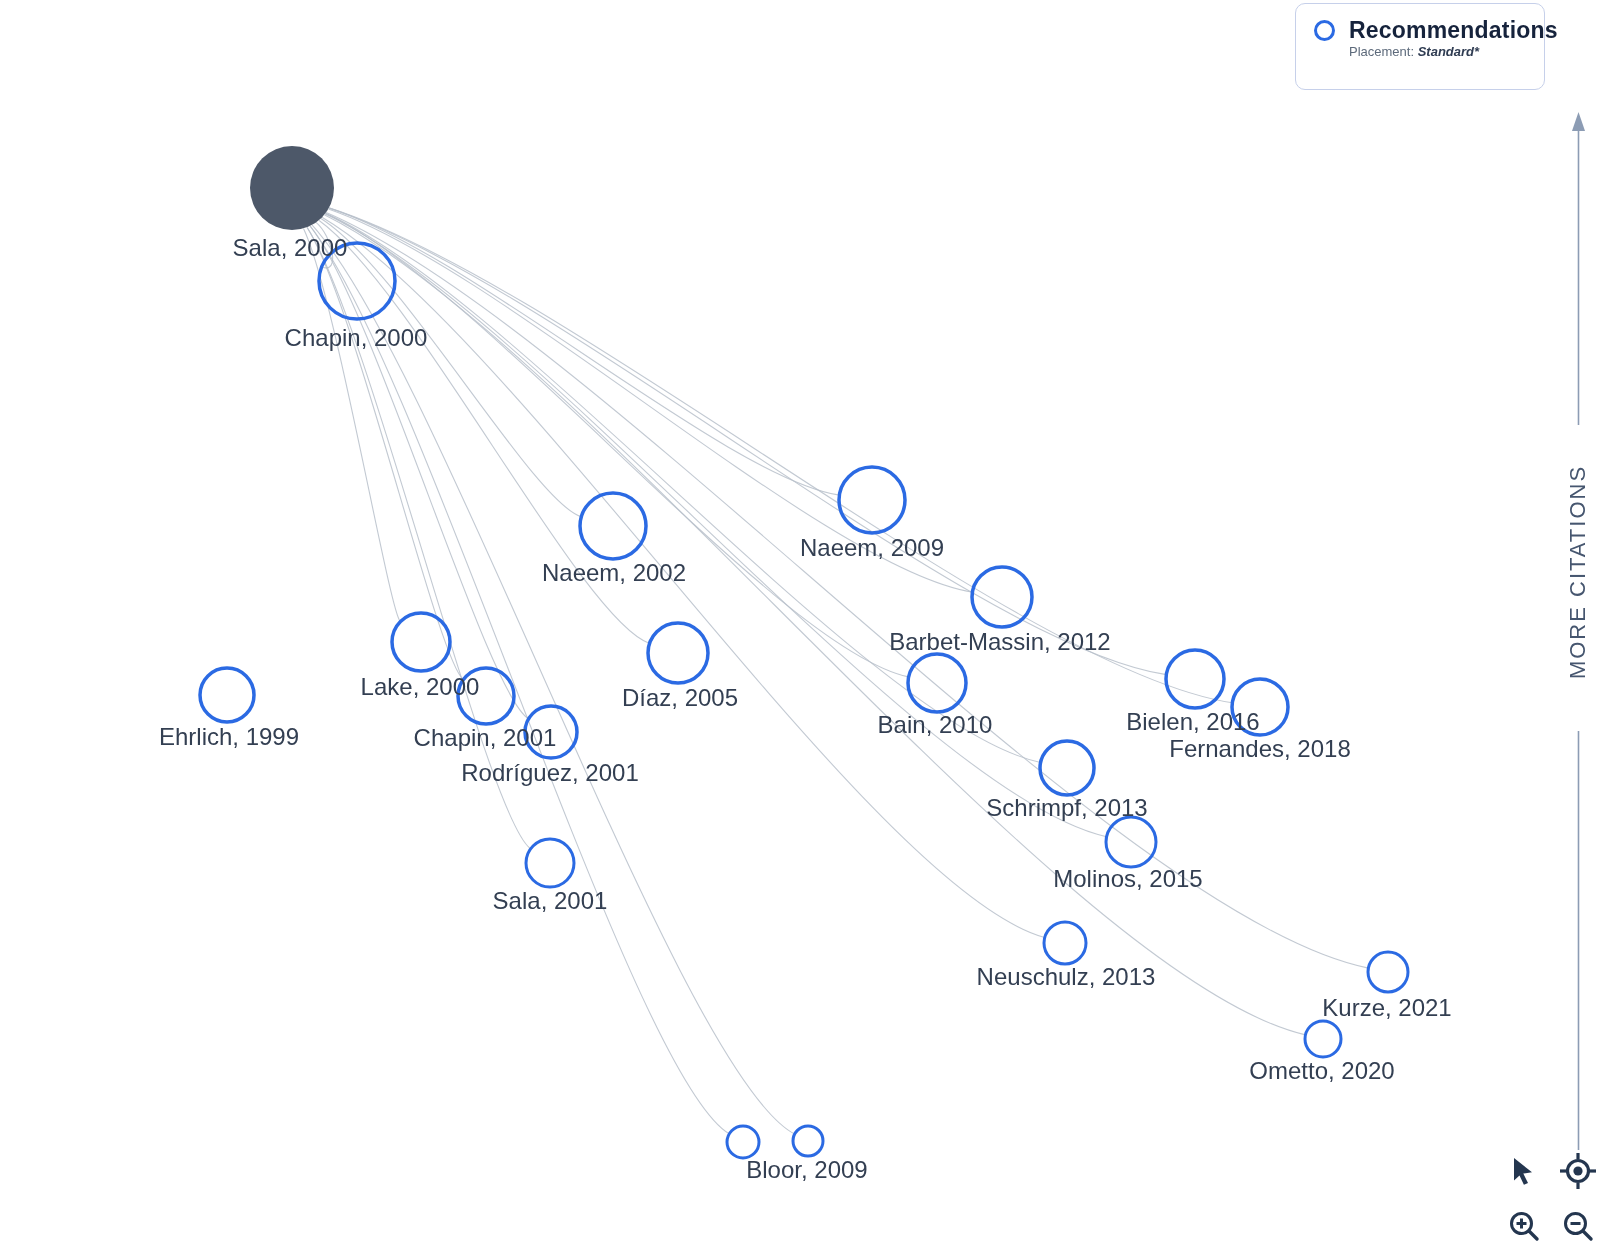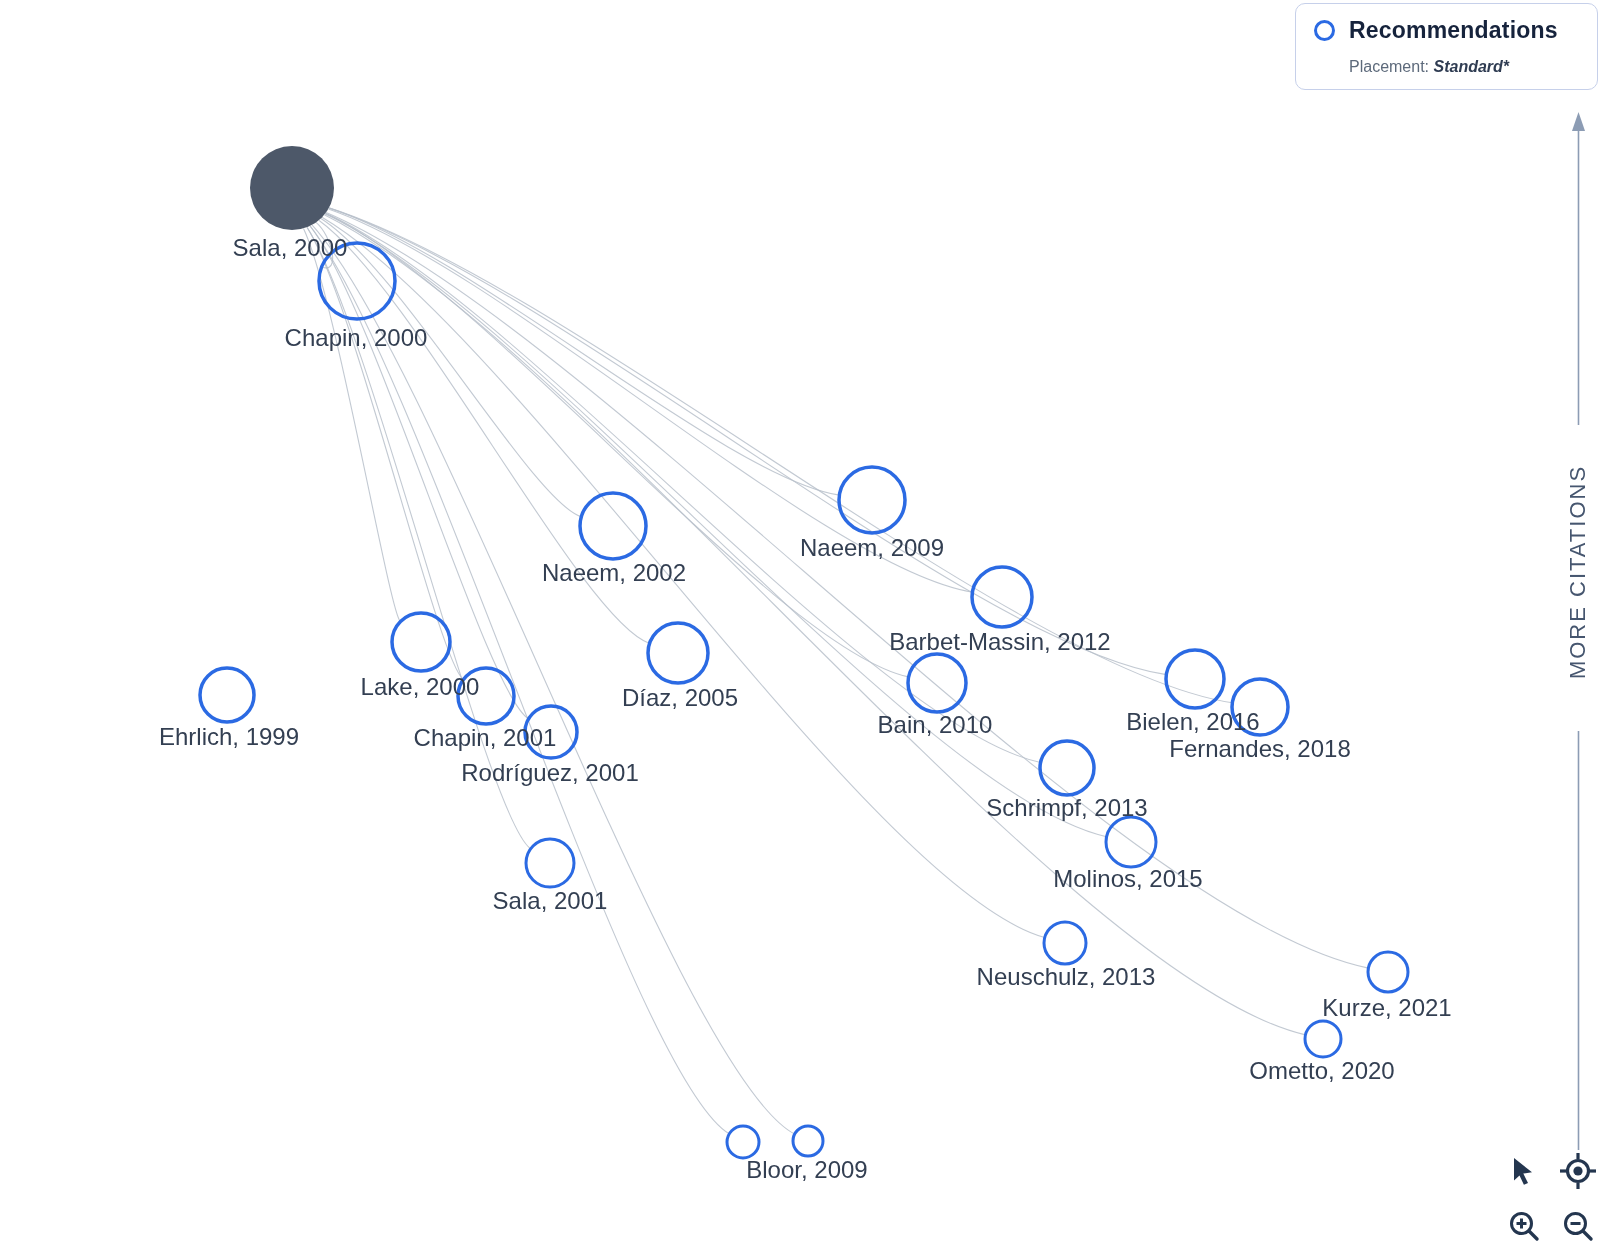"Recommendations" .legend { width: 303px -> 250px }
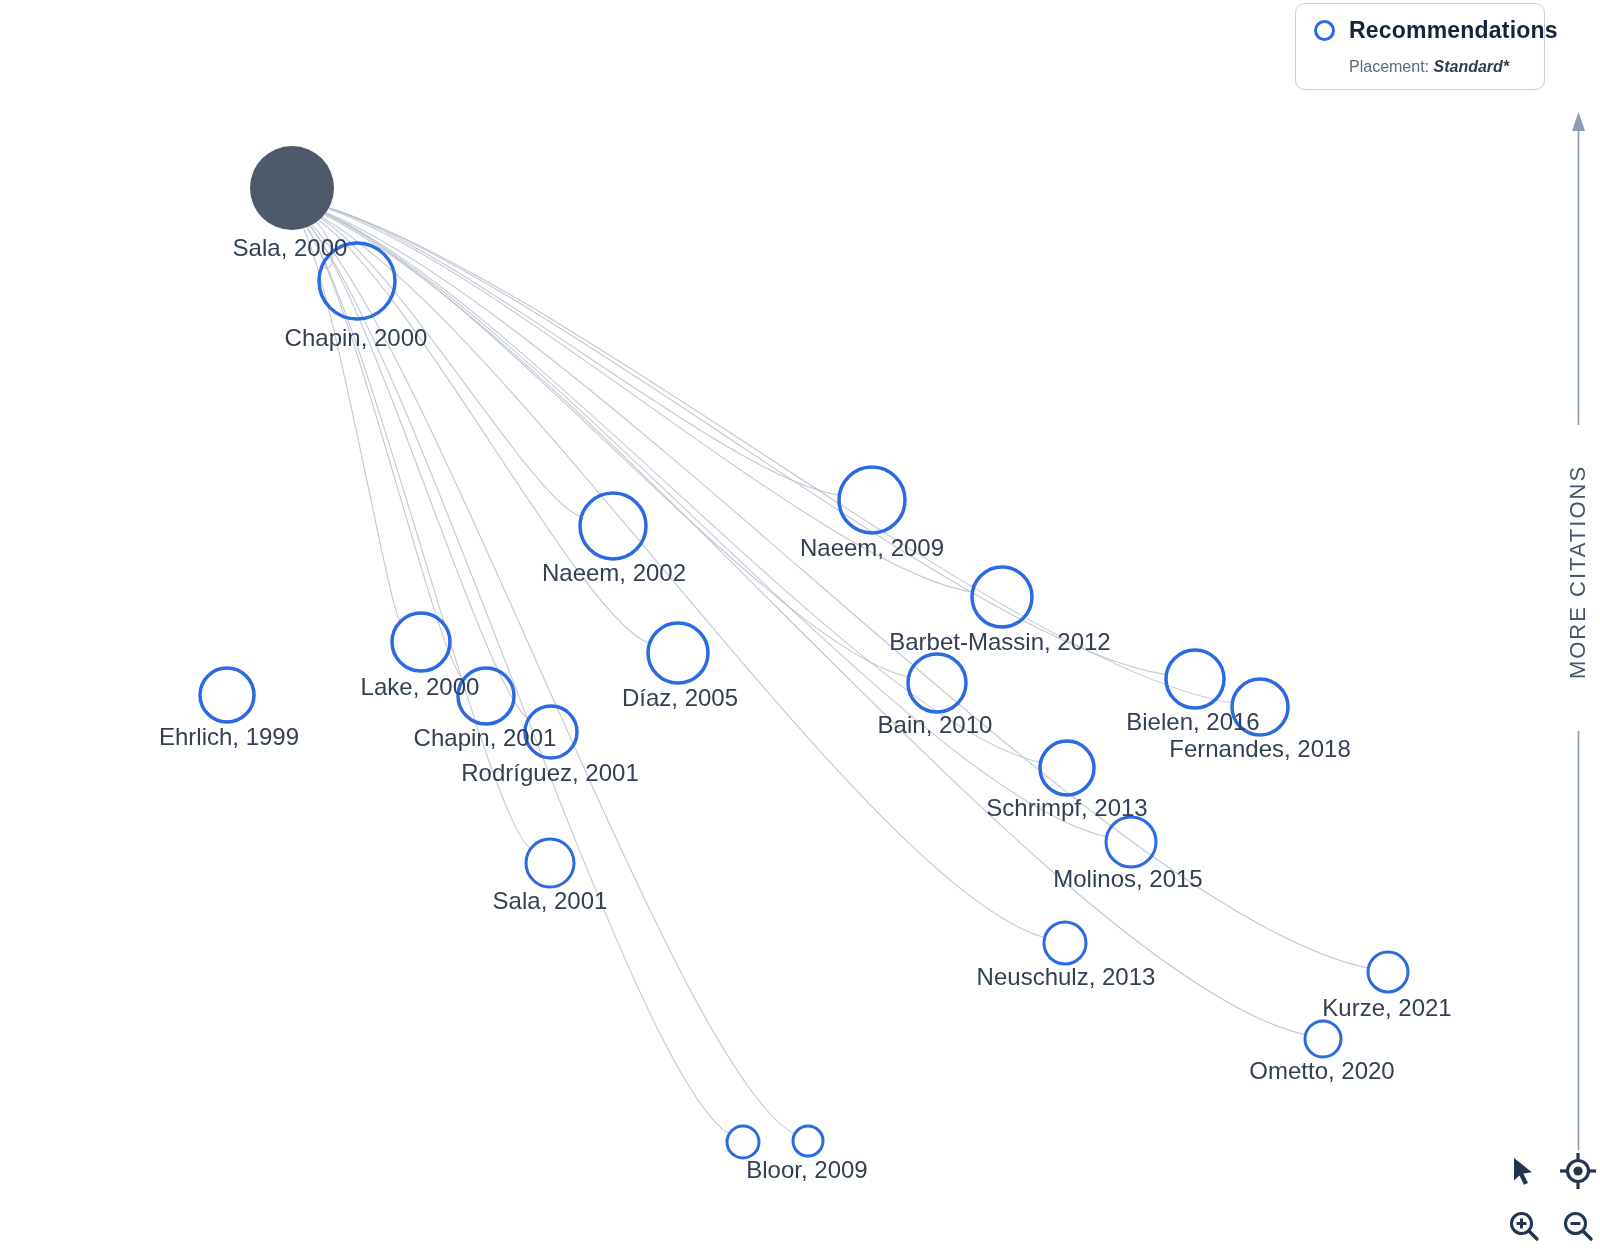"Placement: Standard*" .legend-sub { font-size: 16px -> 13px; margin-top: 14px -> 0 }
